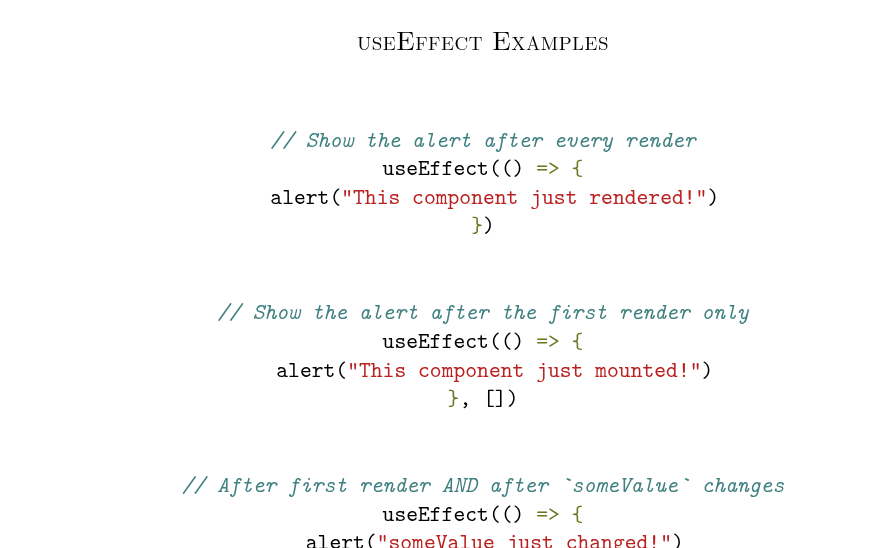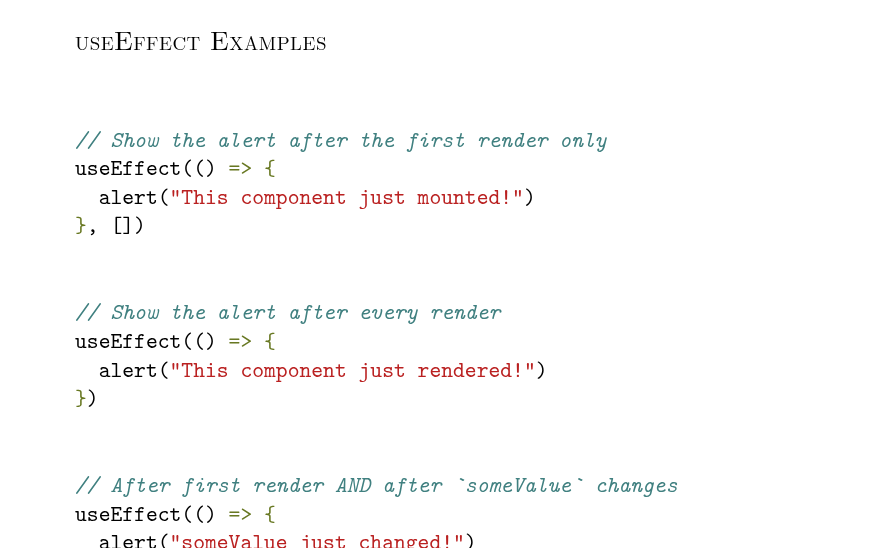"useEffect Examples" * { text-align: none -> center }
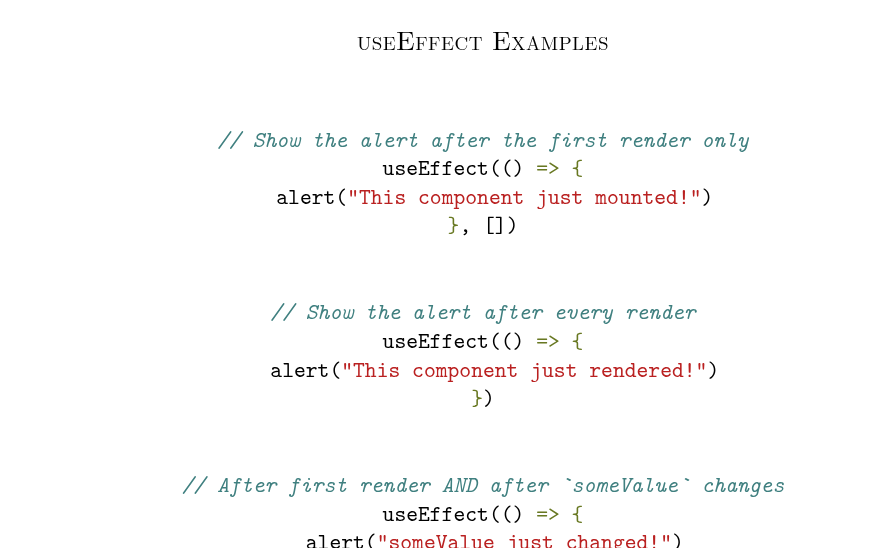"// Show the alert after" div.group { order: before "// Show the alert after every" -> after "// Show the alert after every" }
